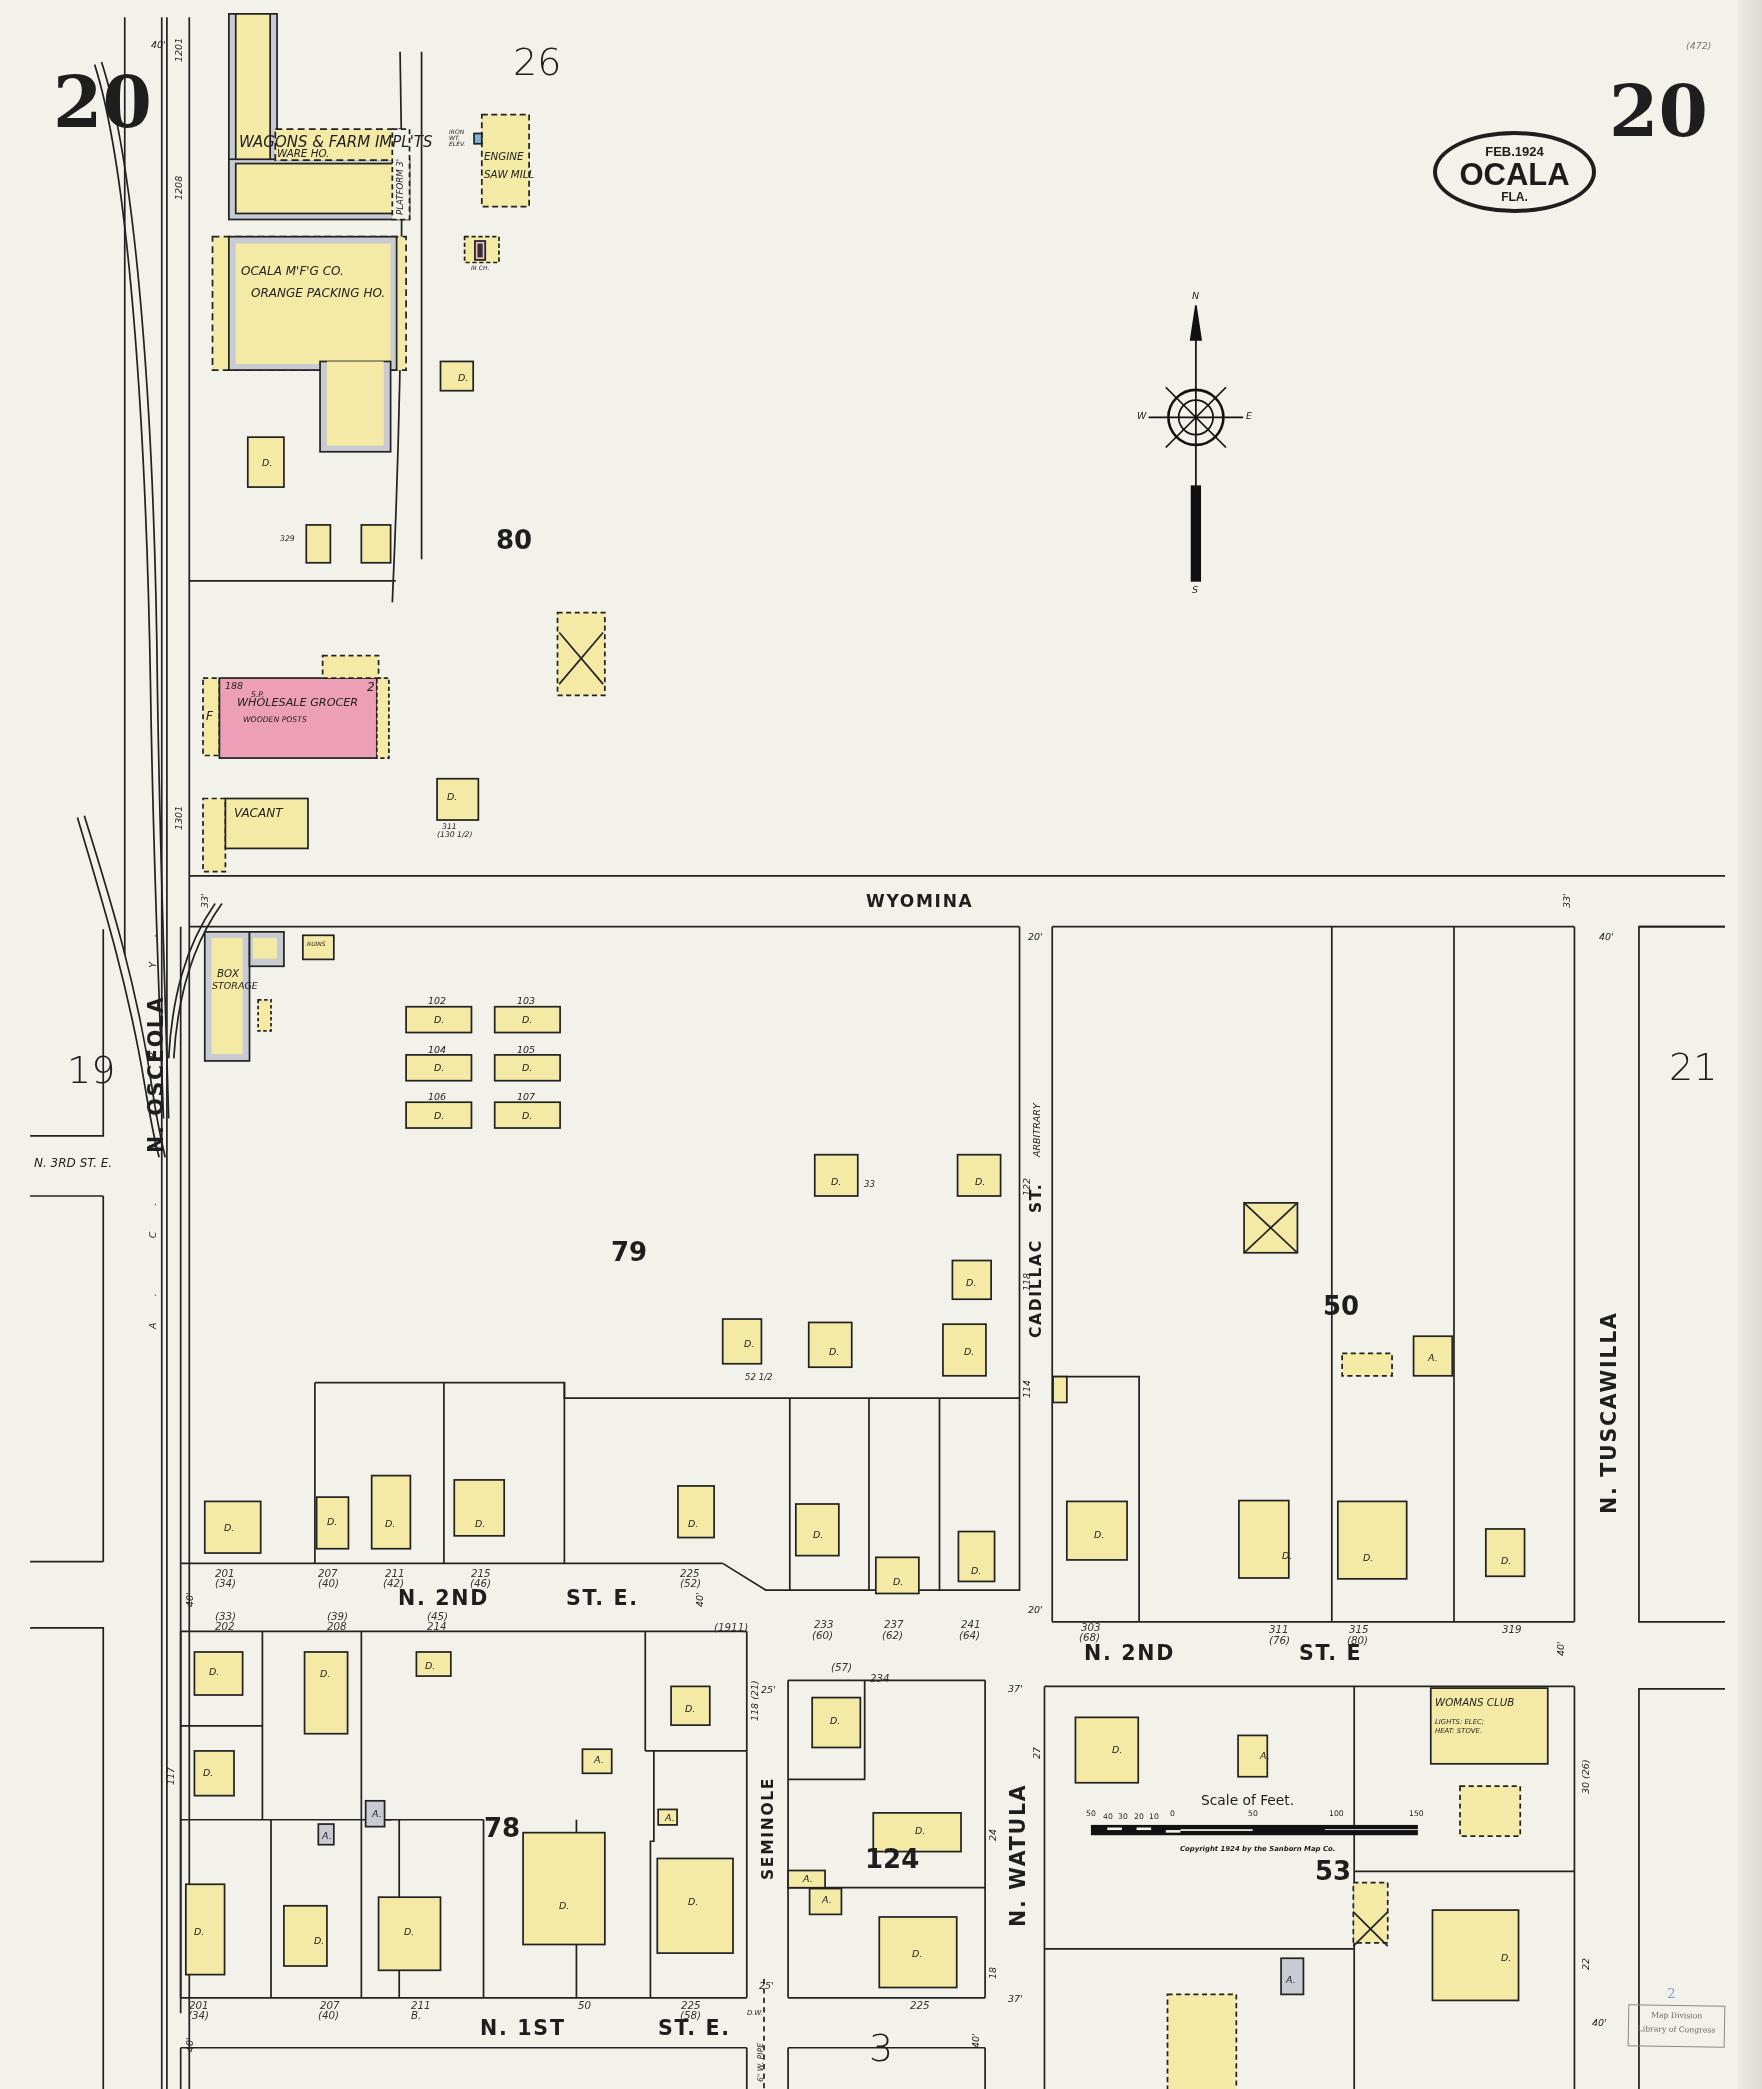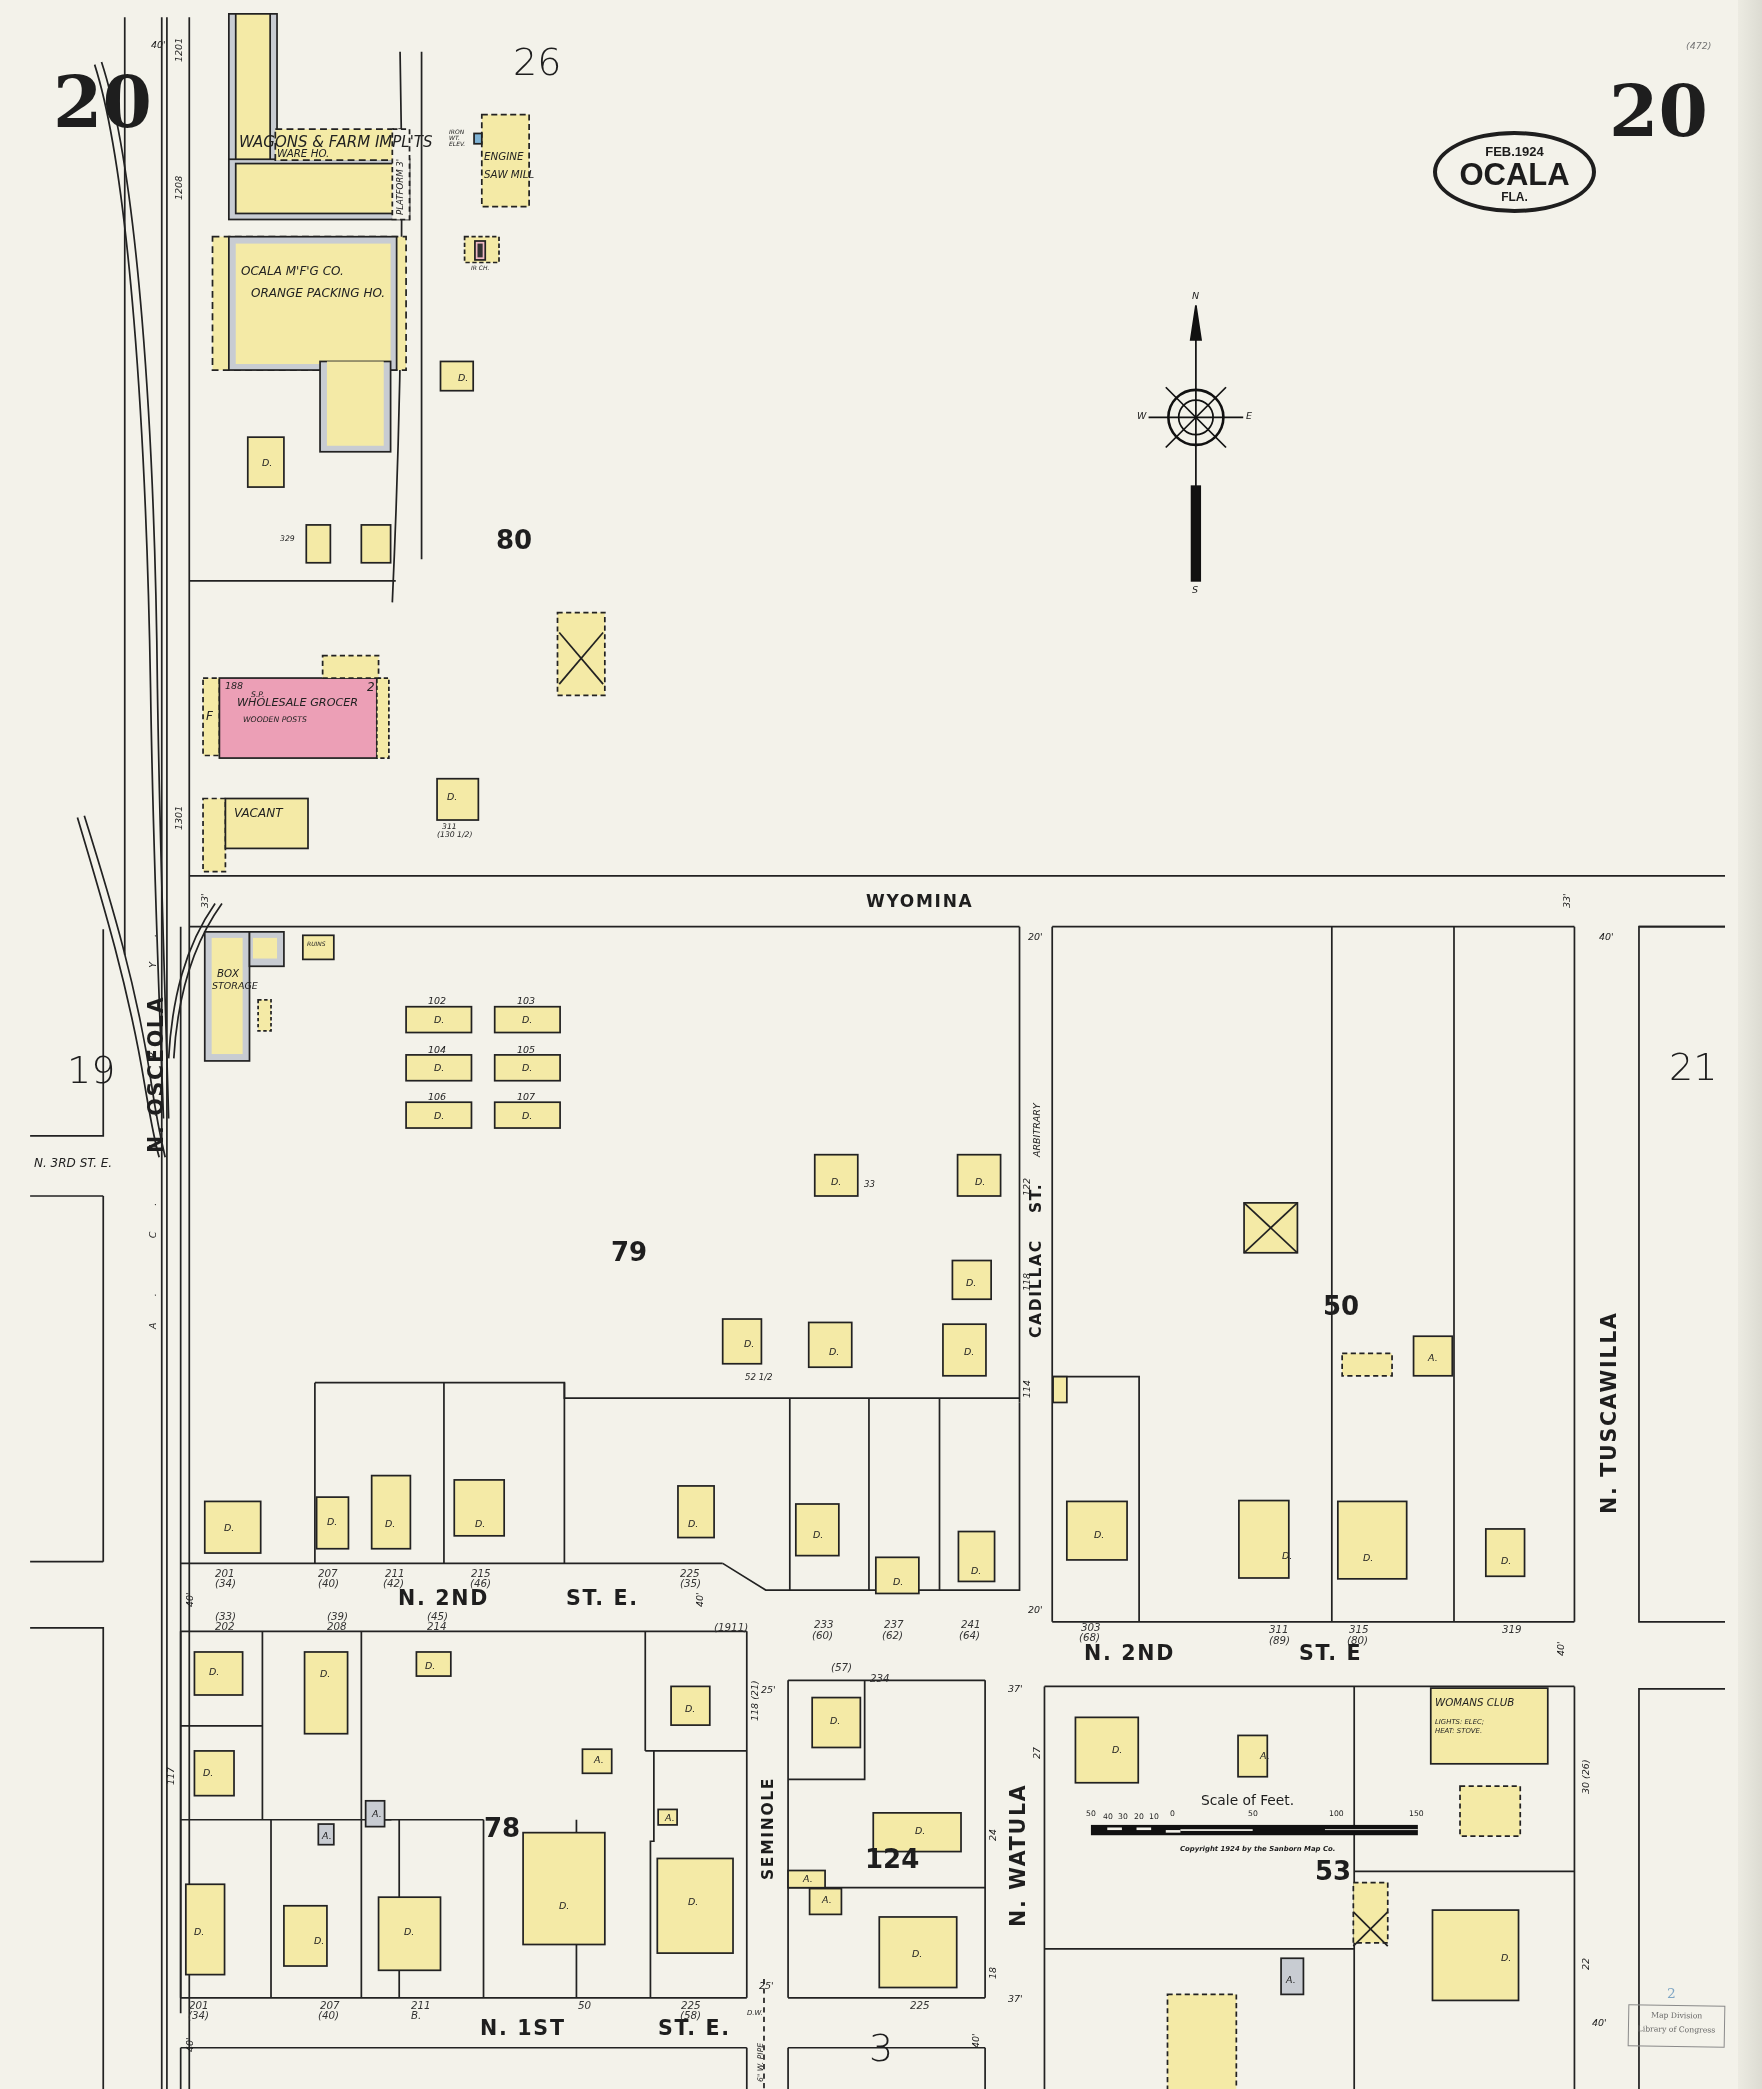"(35)" div.txt { text: 35 -> 52 }
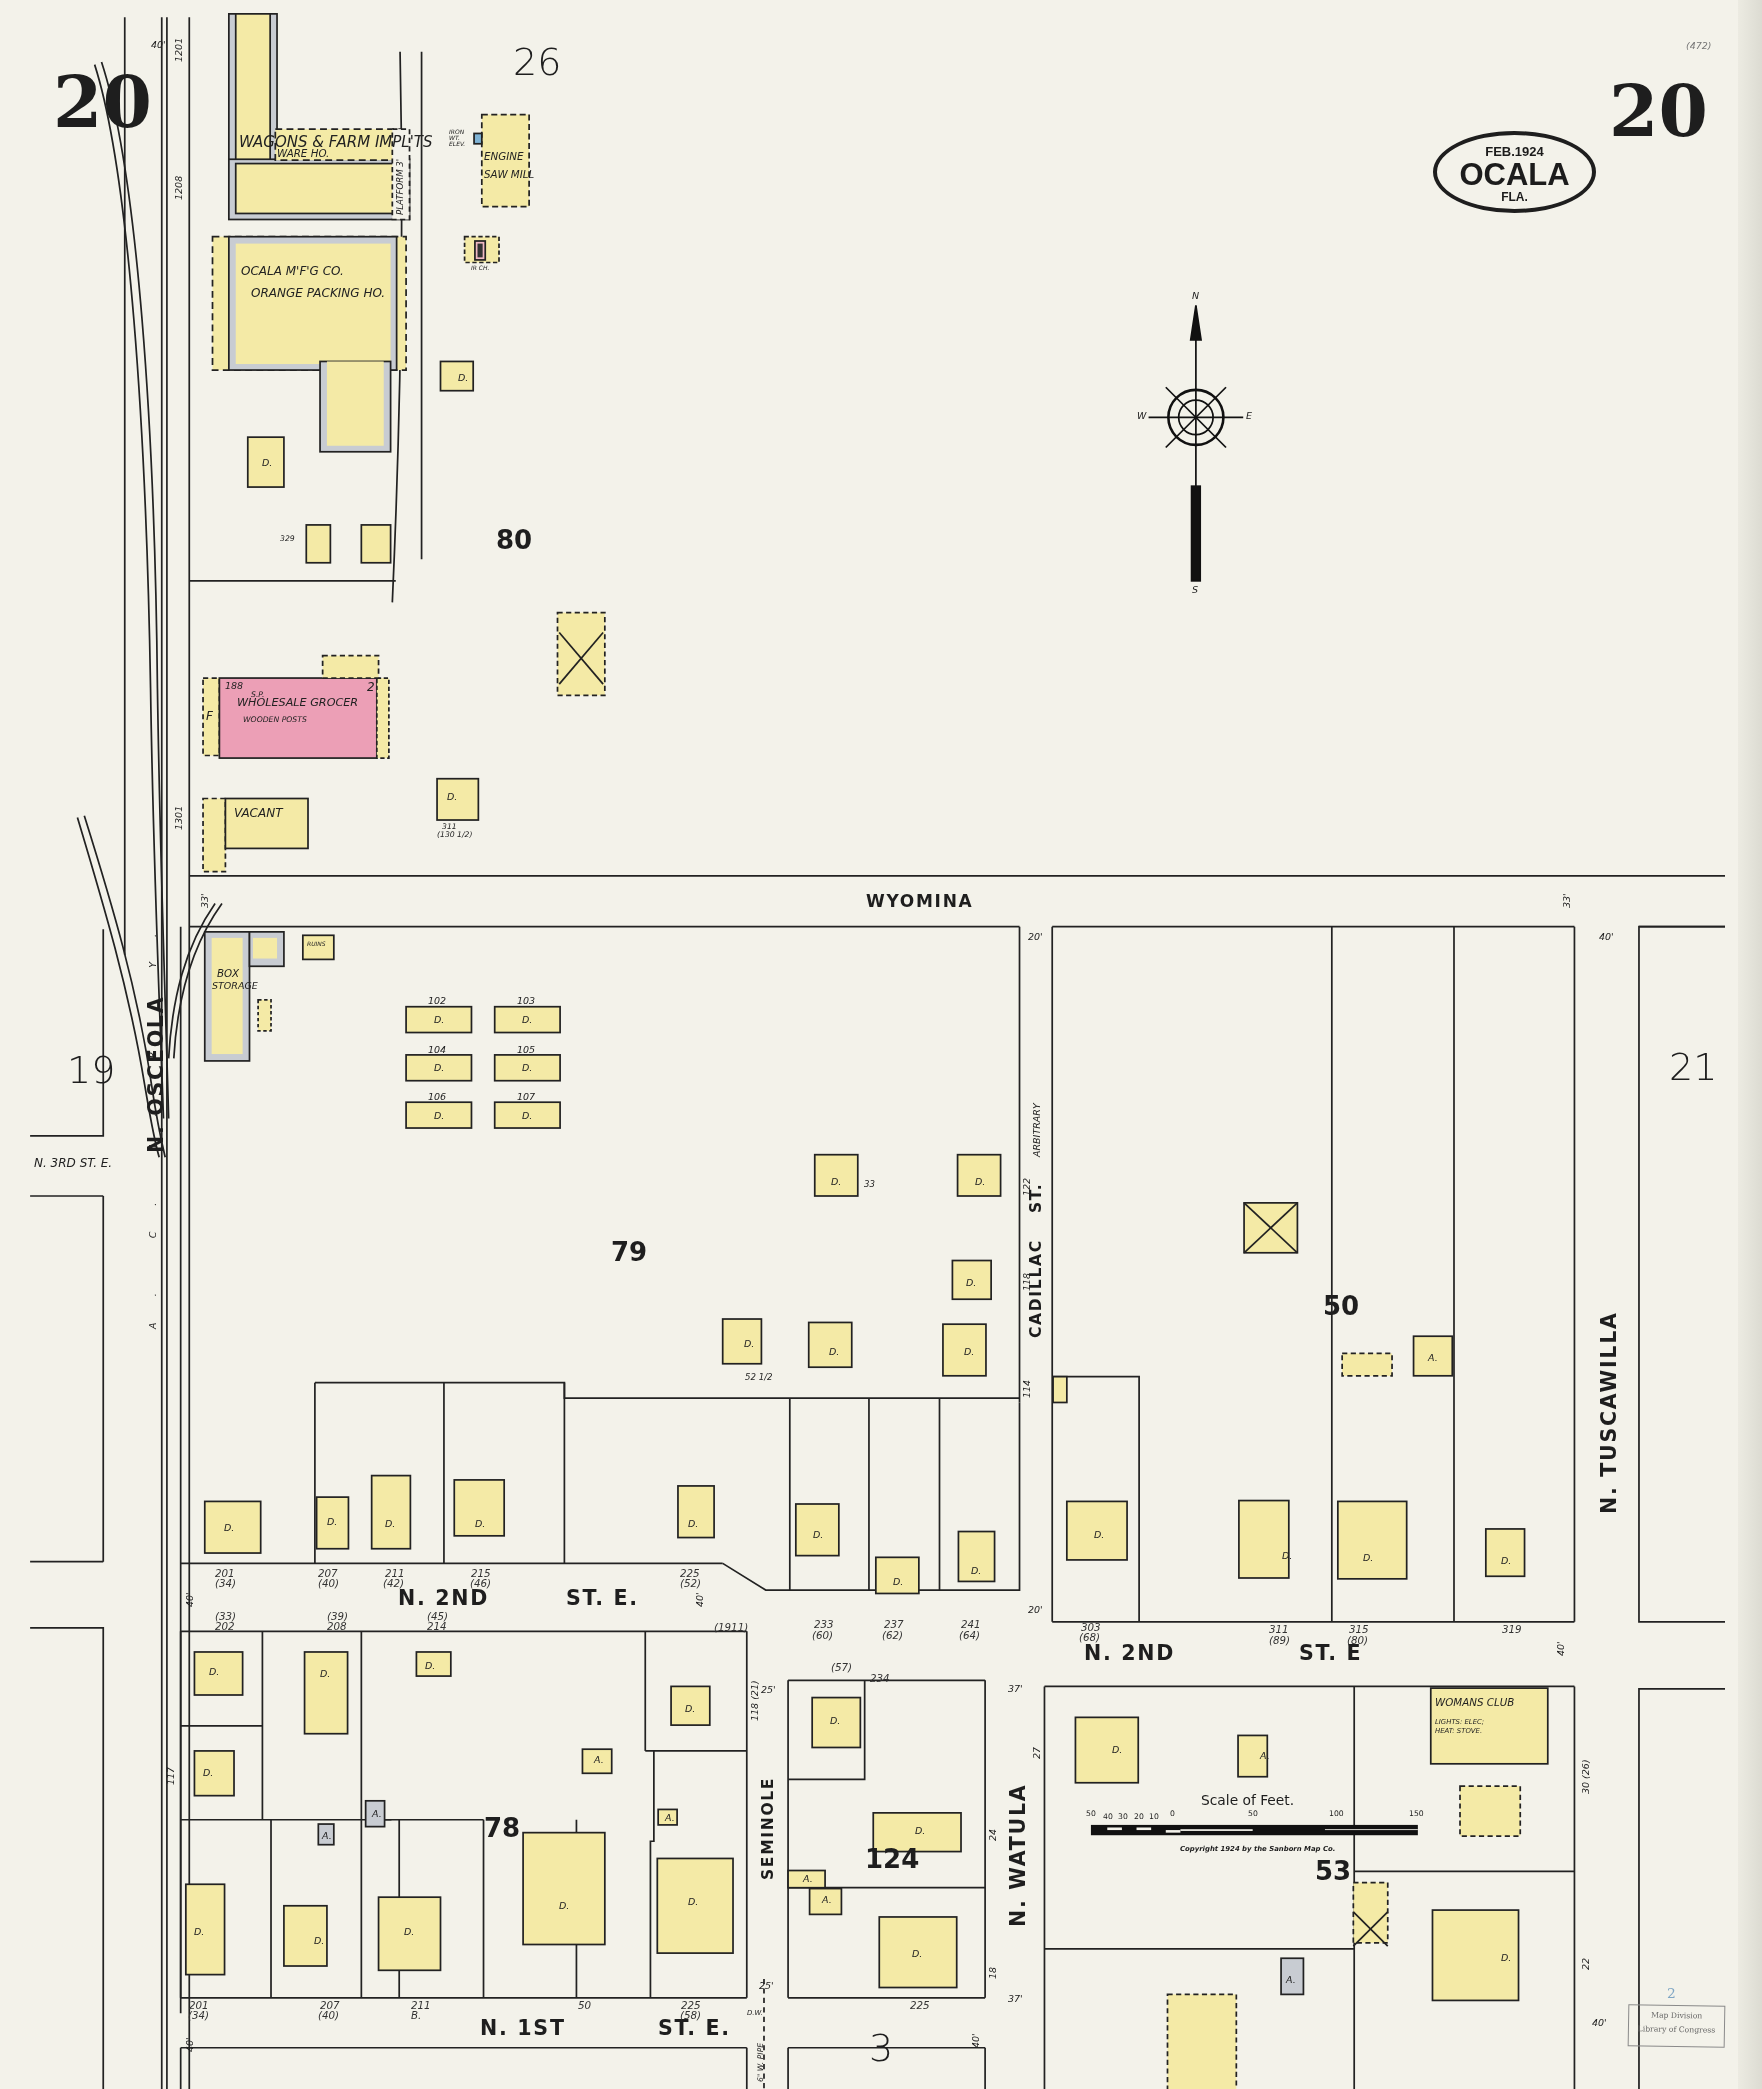"(89)" div.txt { text: 89 -> 76 }
